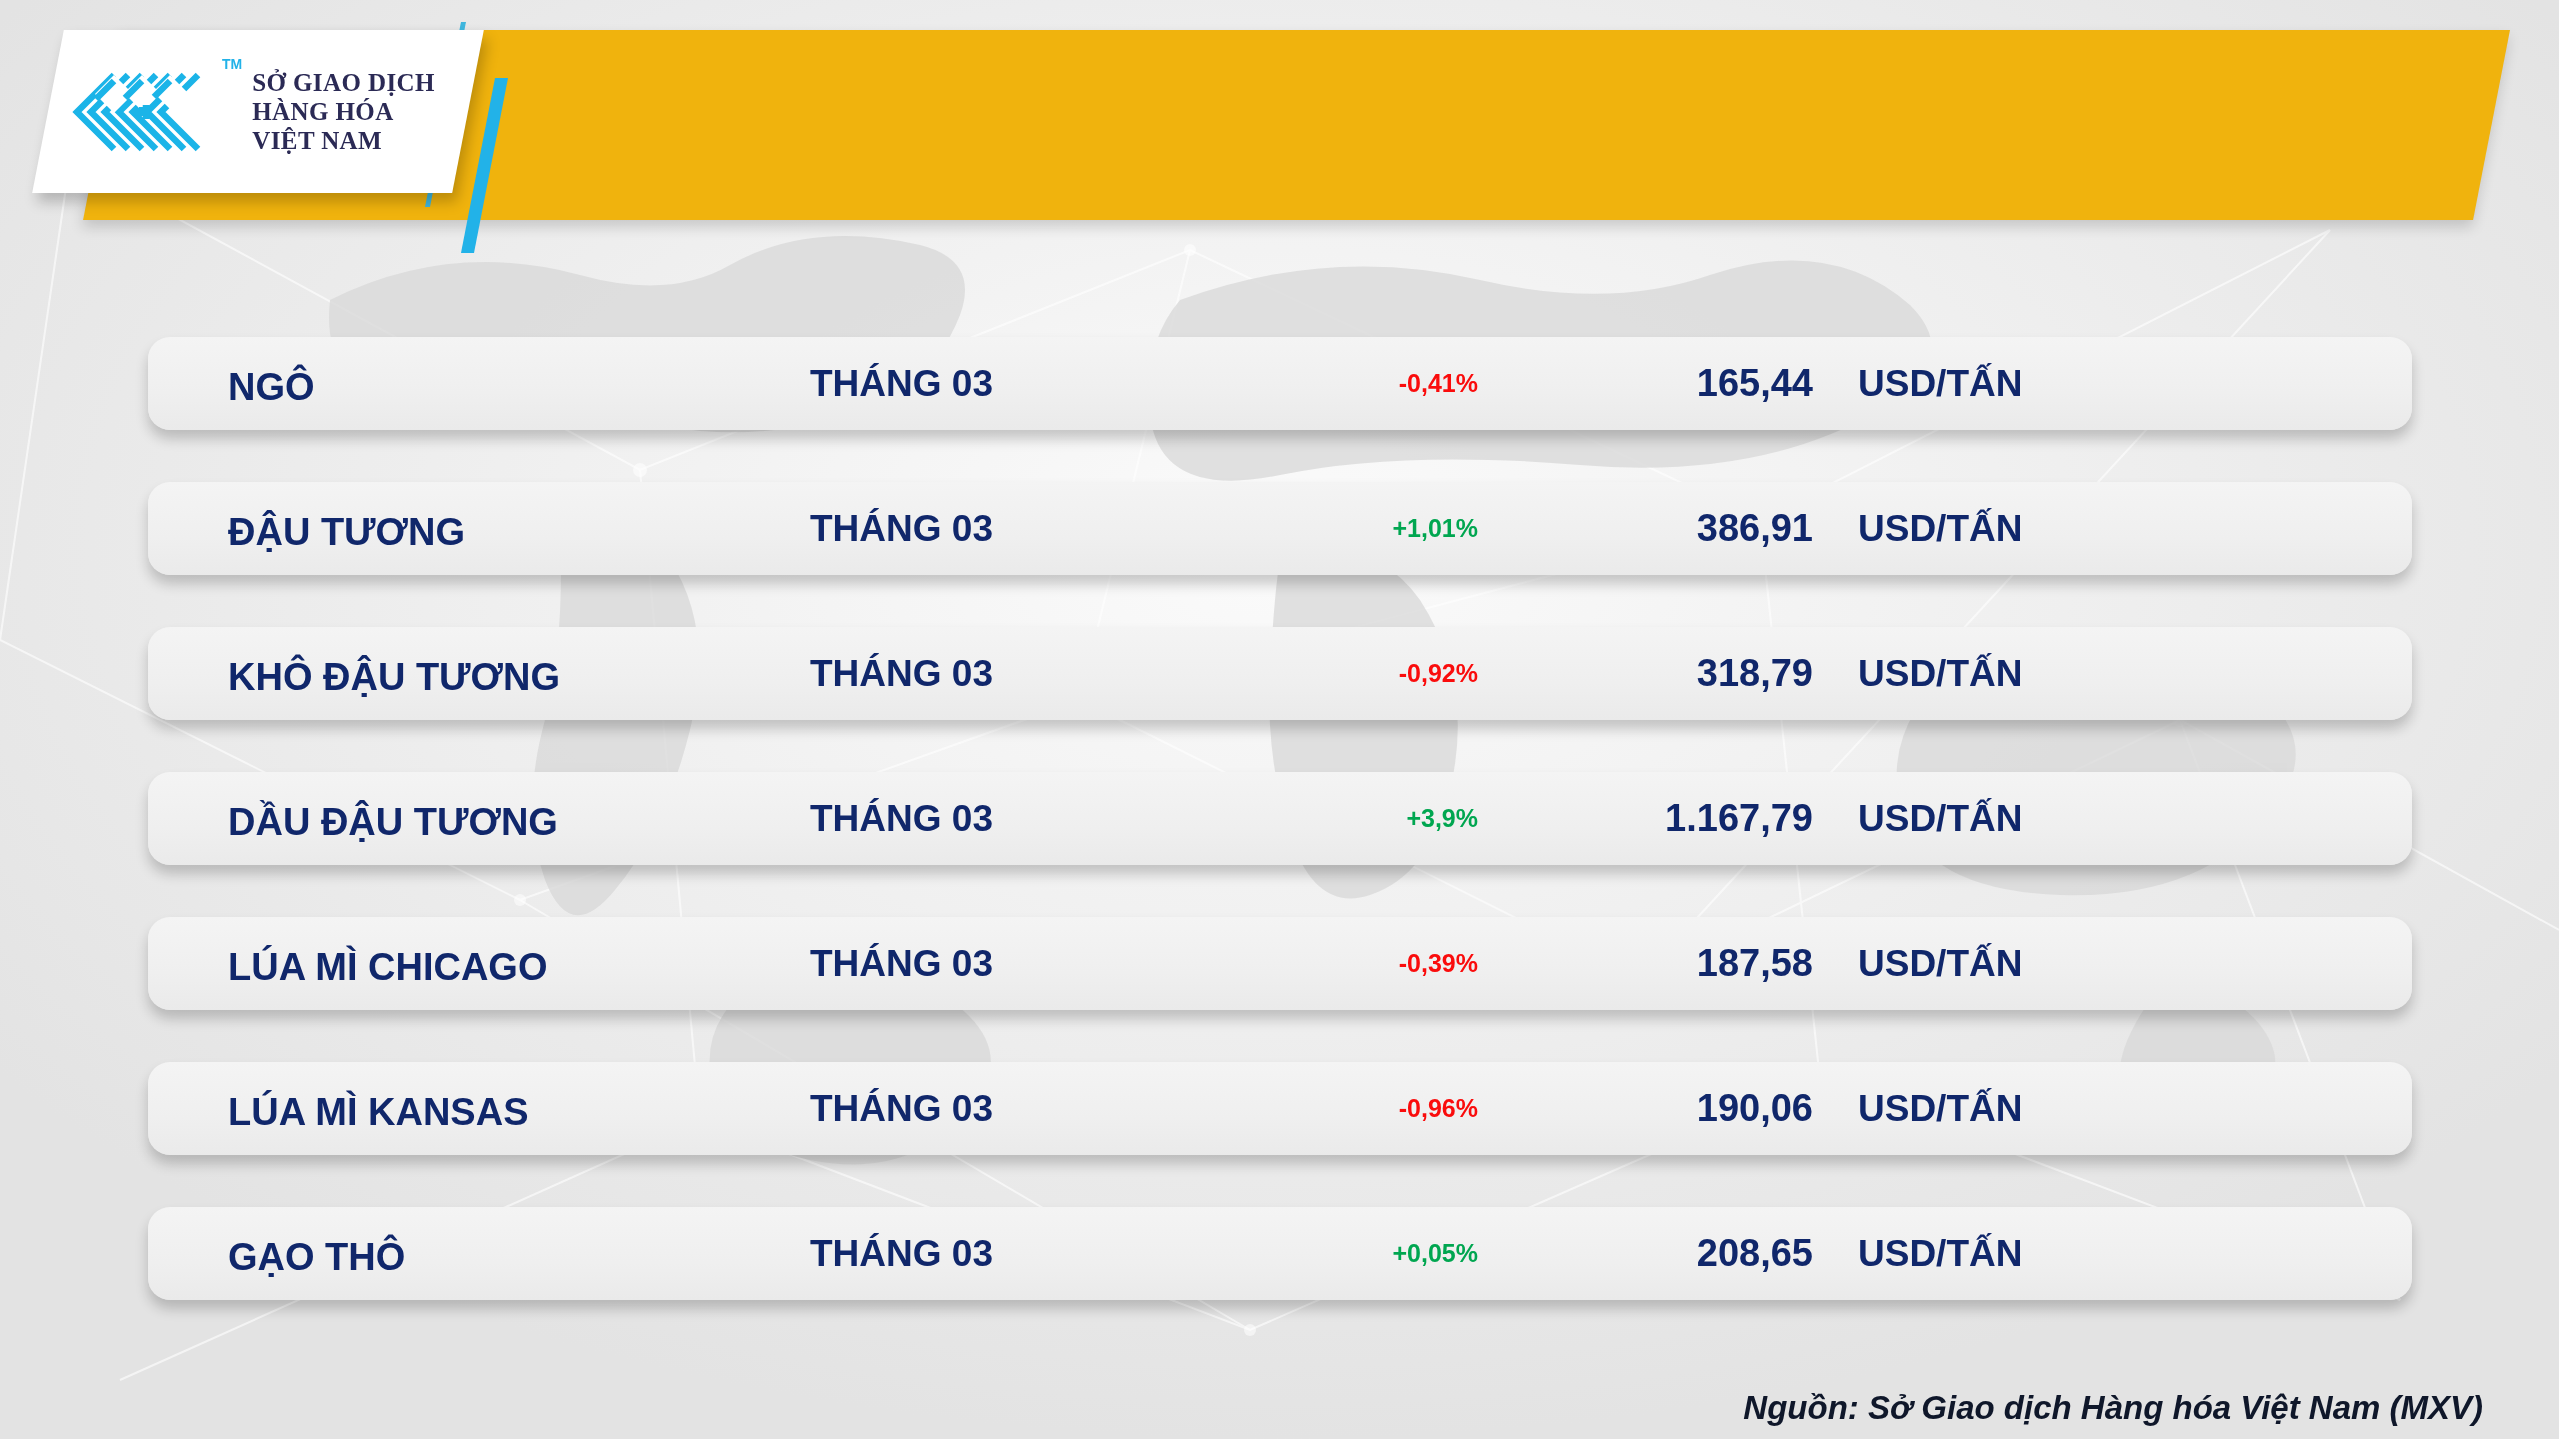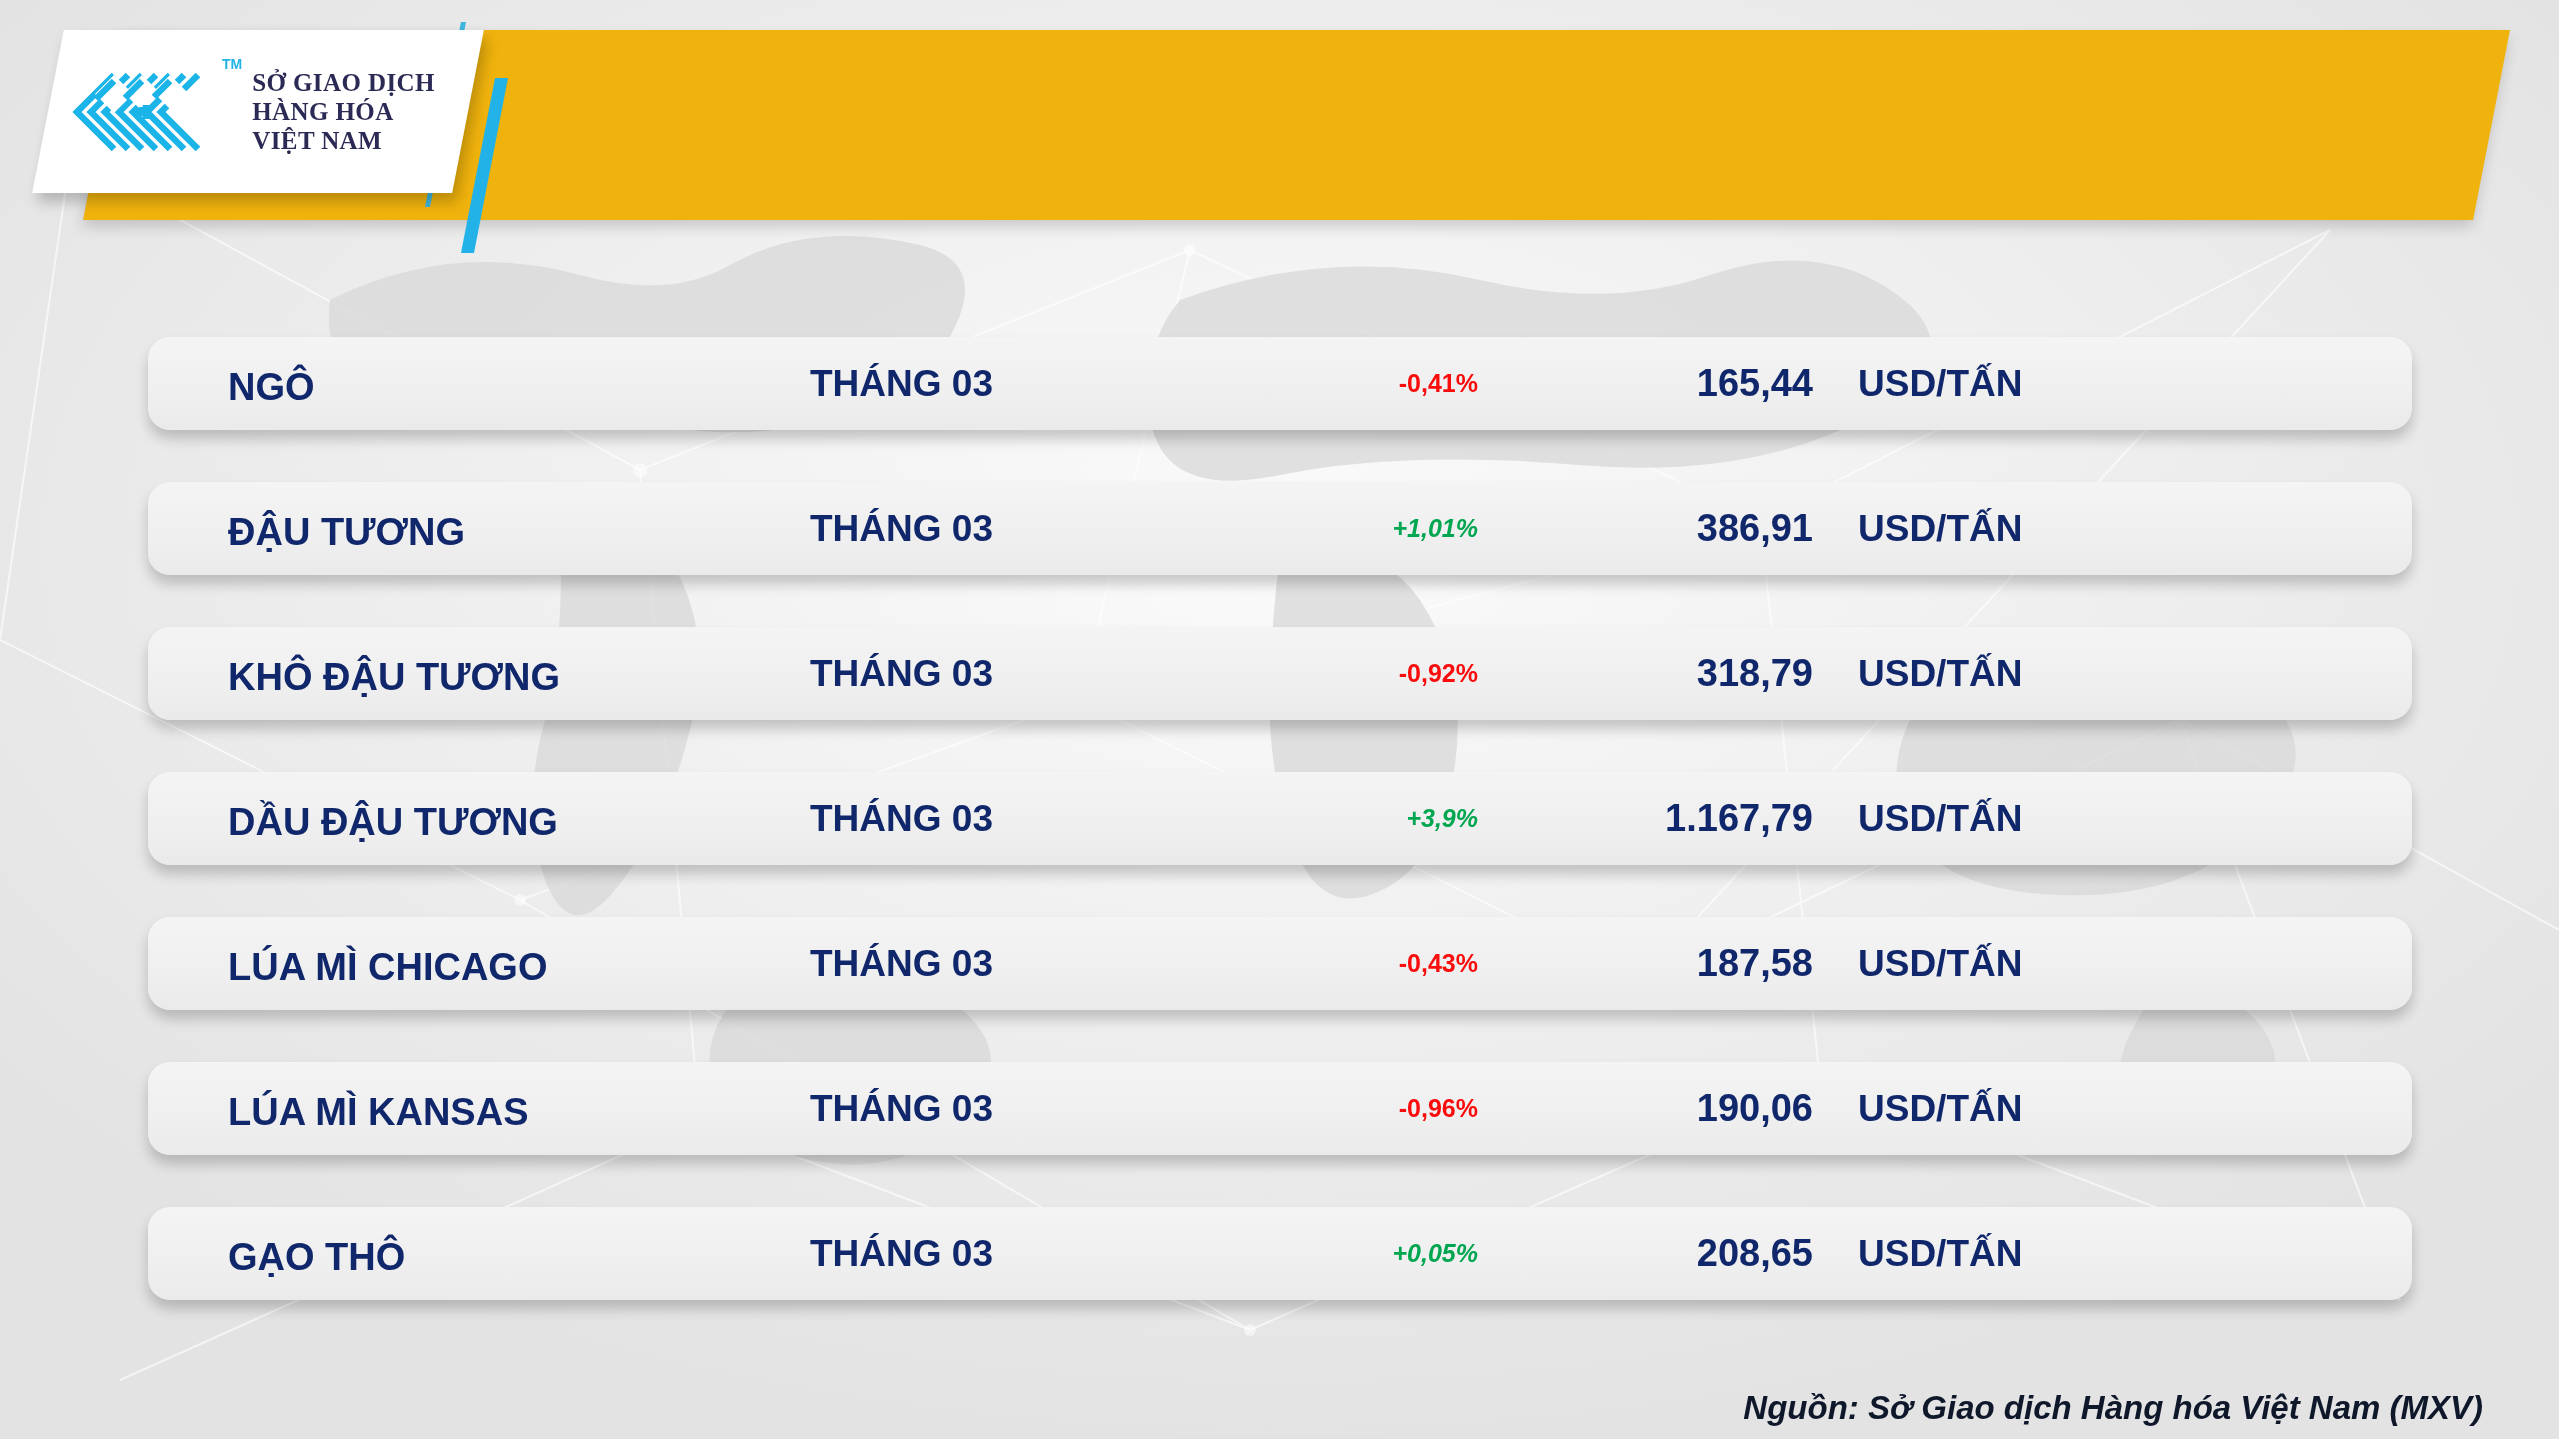"+1,01%" .up { font-style: italic -> none }
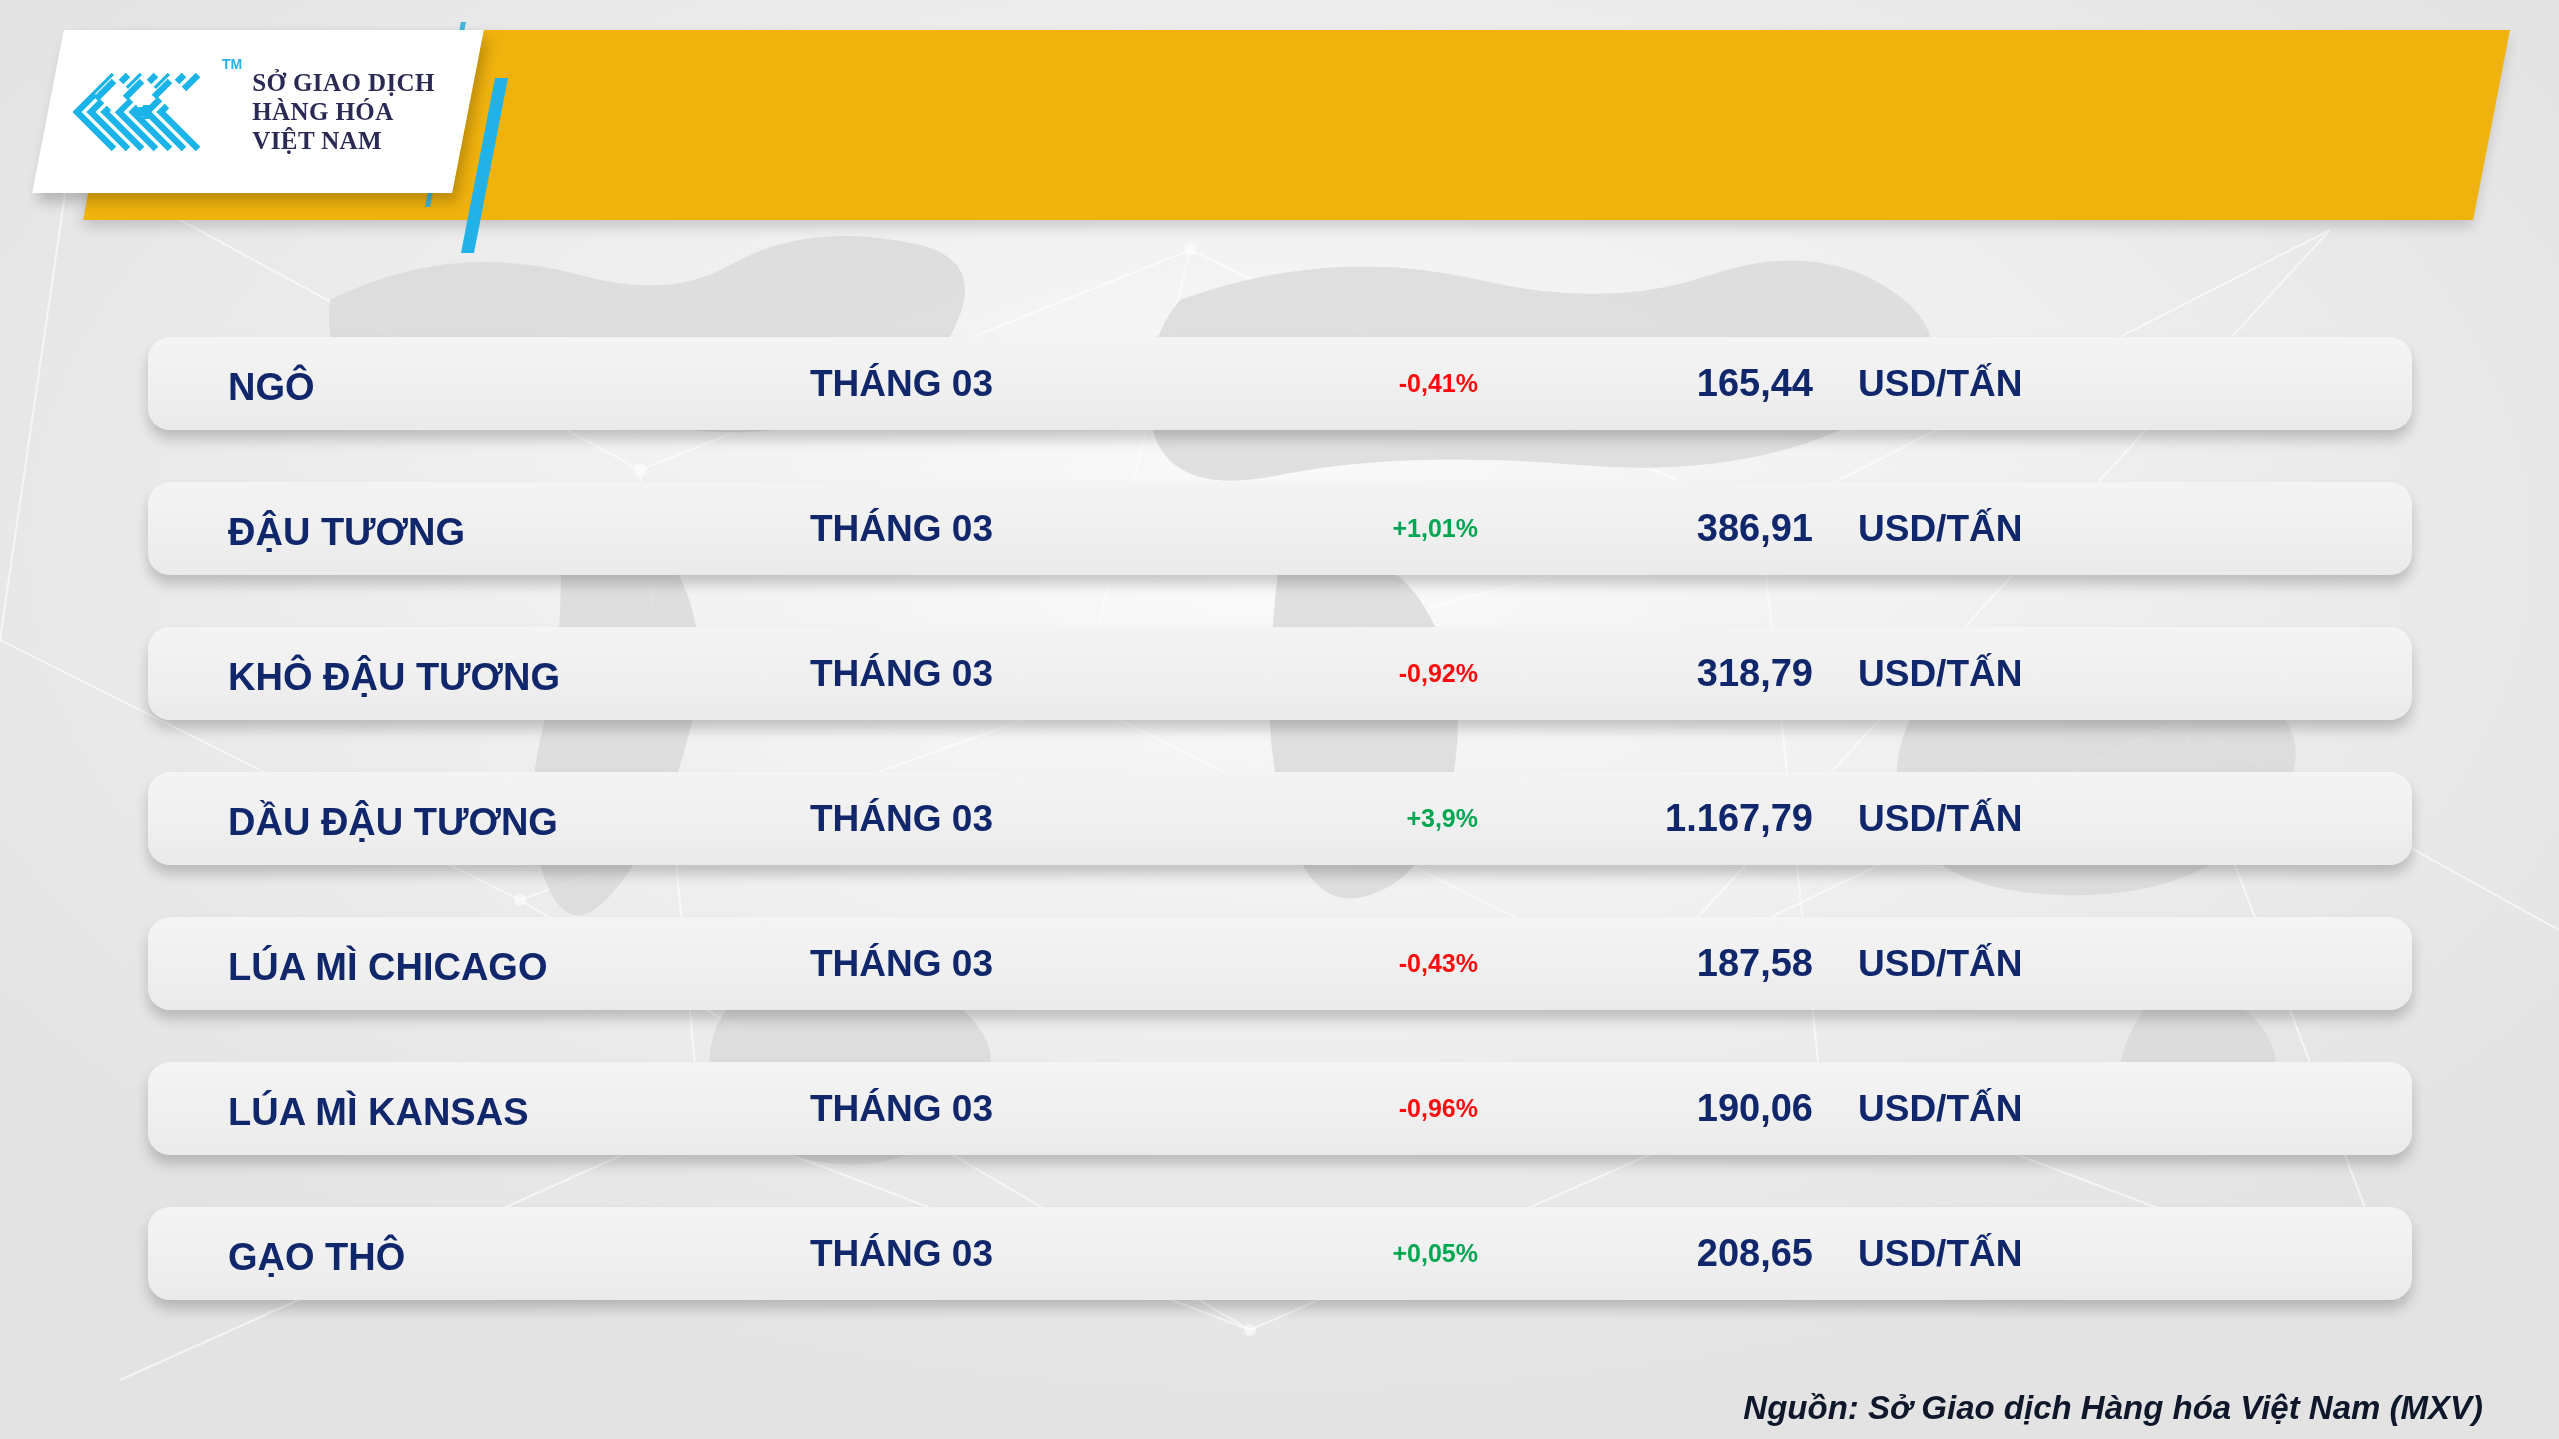"-0,43%" div.c-change { text: -0,43% -> -0,39% }
